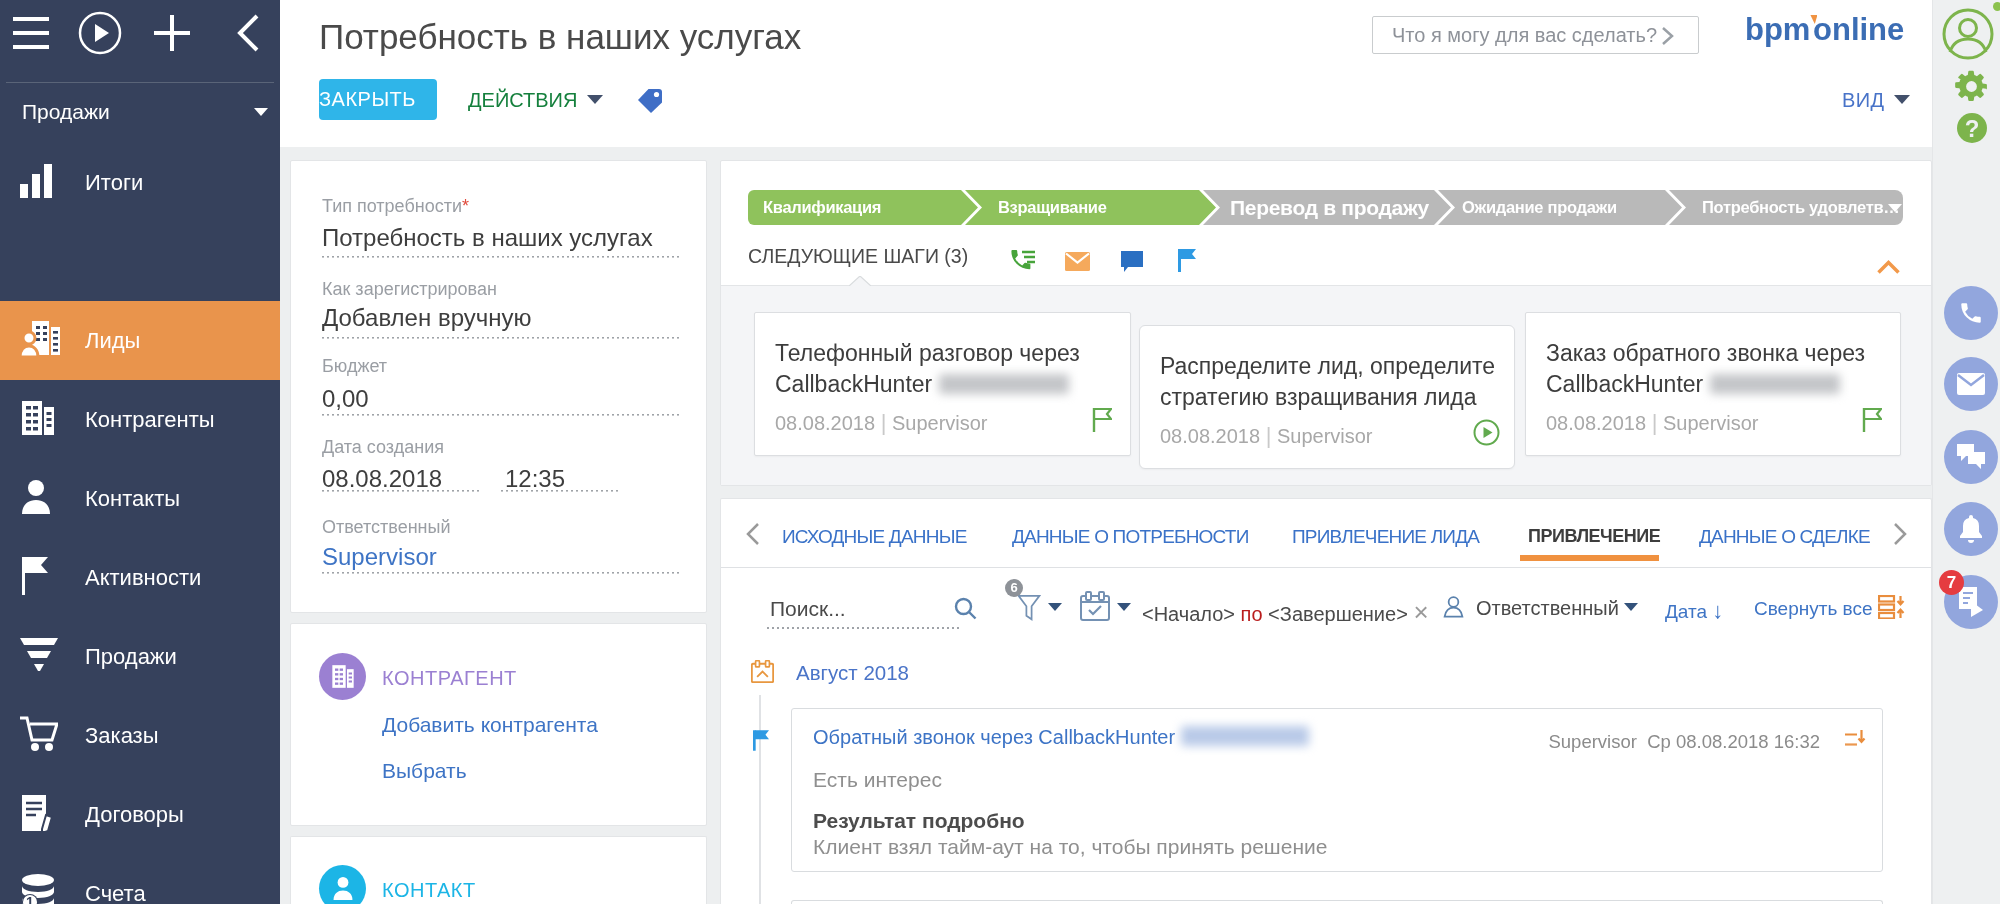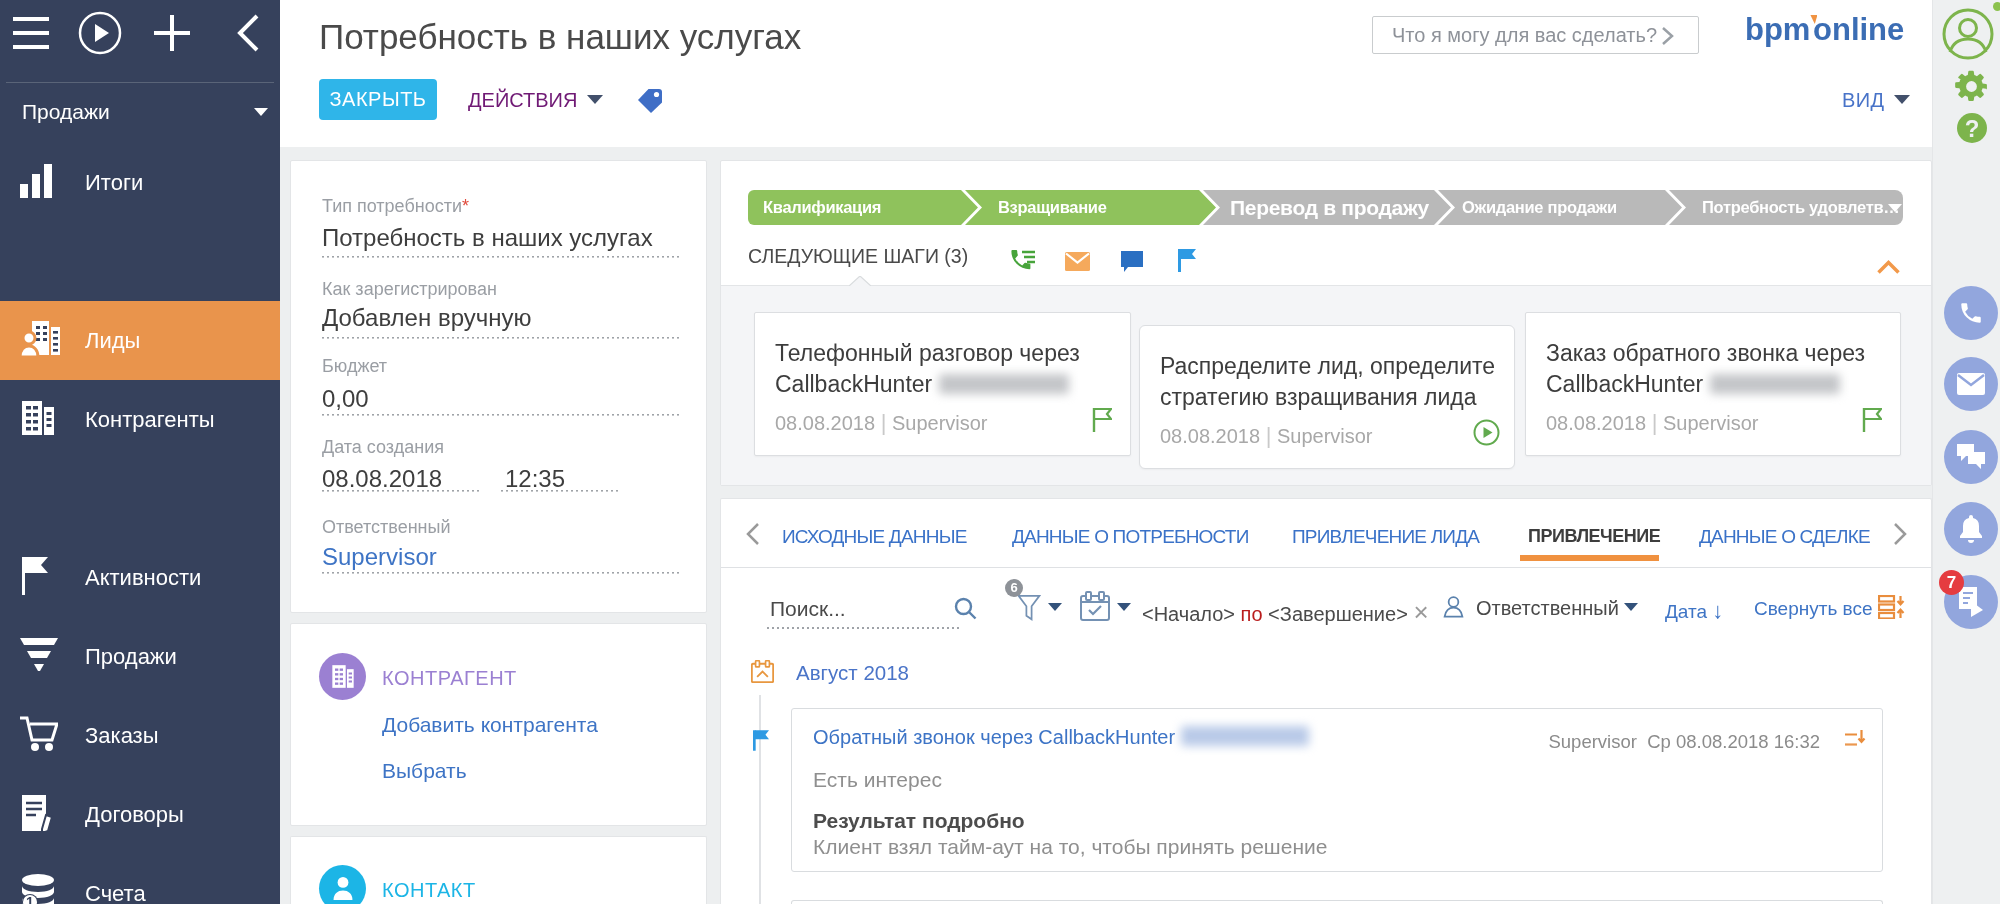"ЗАКРЫТЬ" #btnclose { text-align: center -> left }
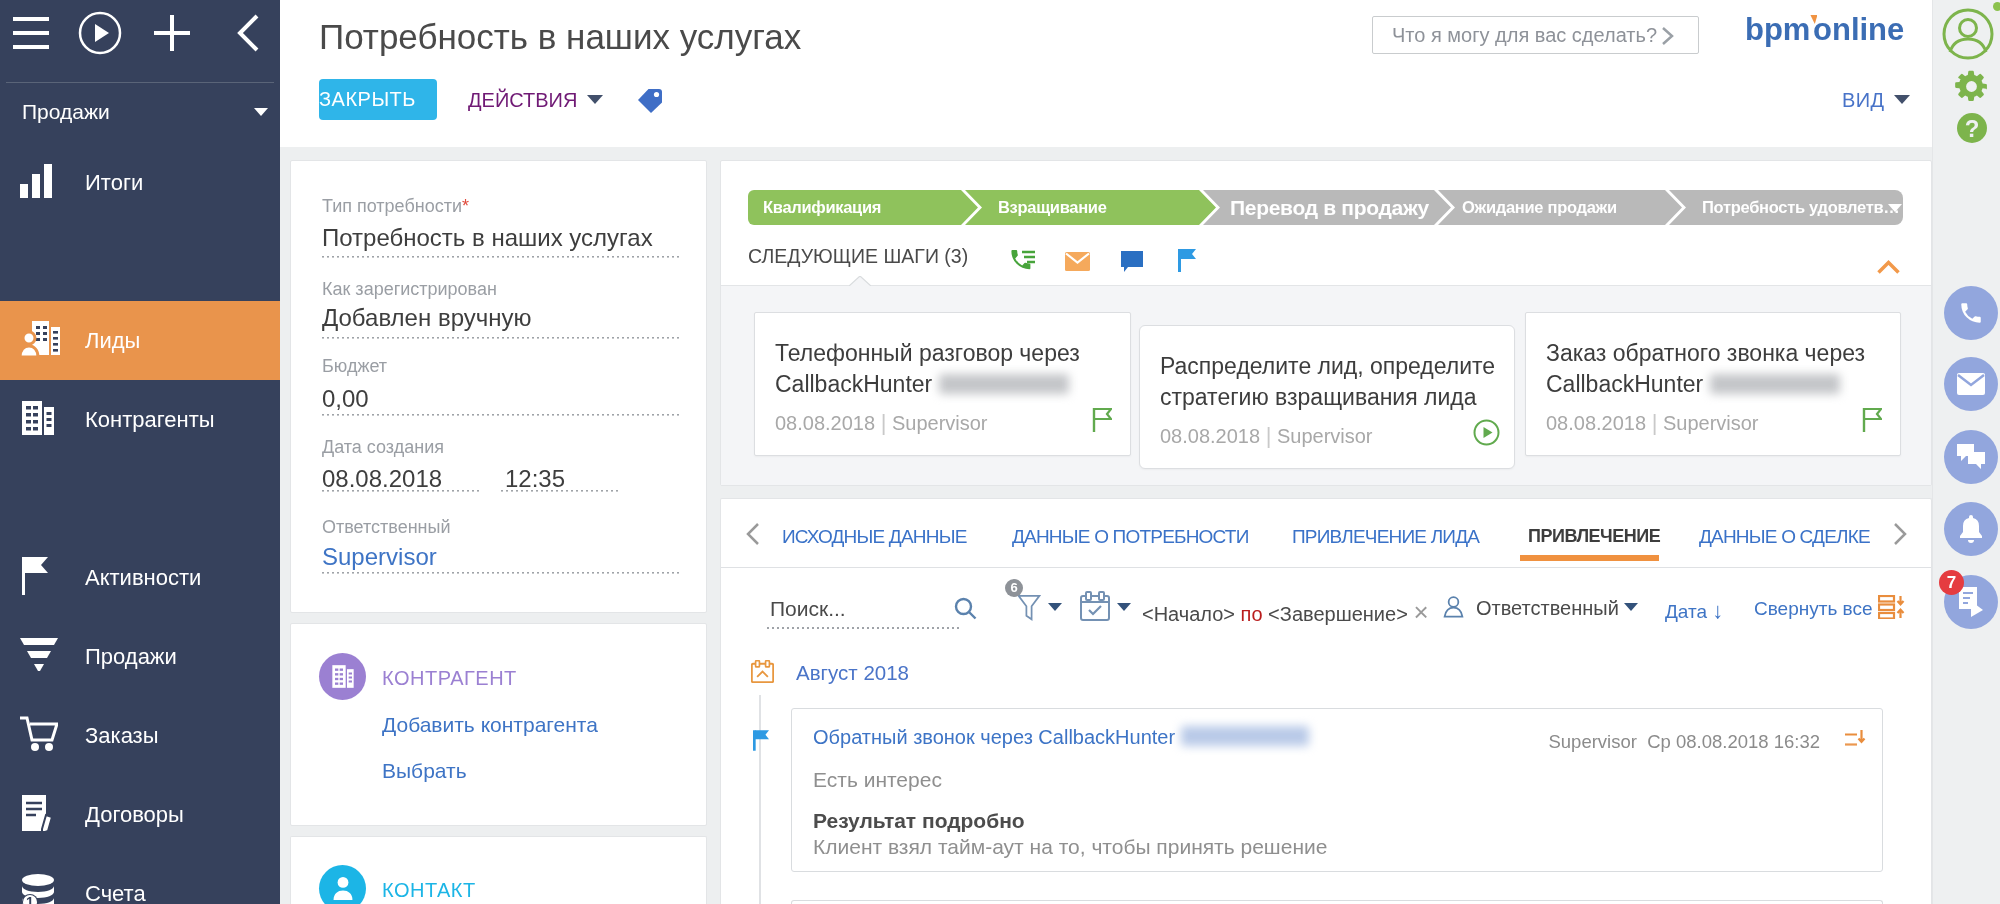"ДЕЙСТВИЯ" #actions { color: #701a75 -> #15803d }
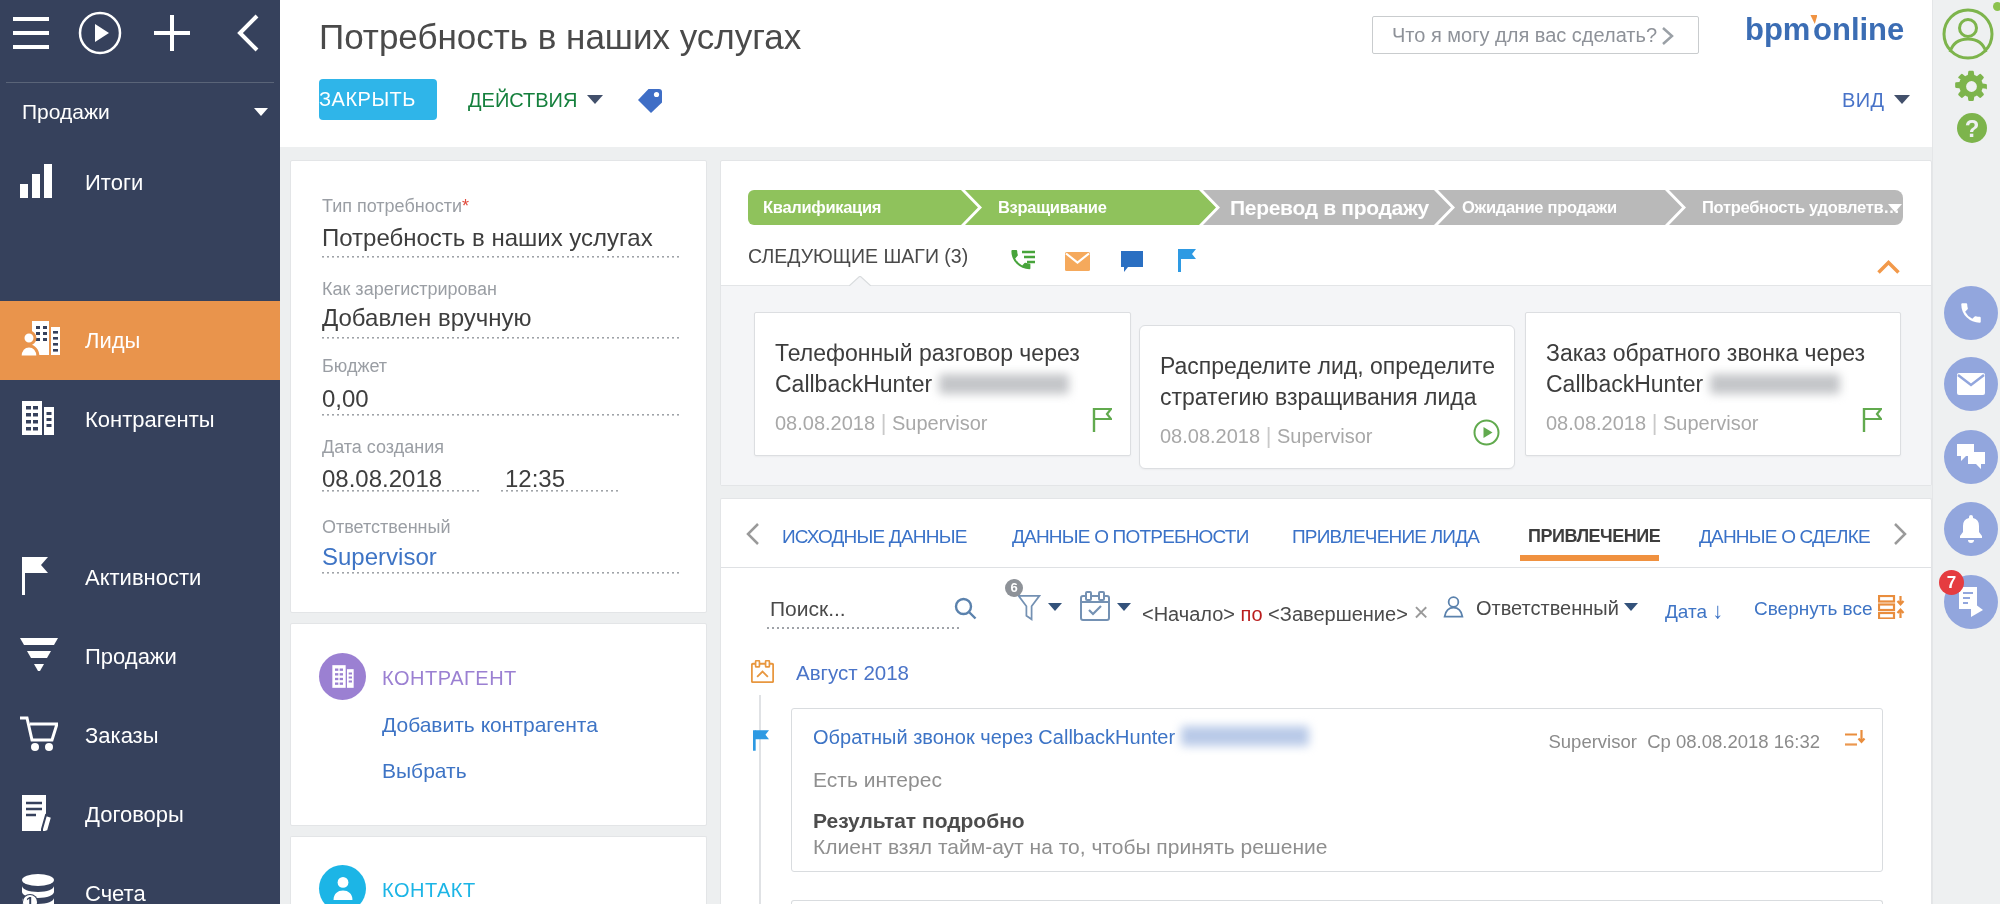"Контакты" div.mitem { html: none -> <div> <span><svg> <circle></circle> <path></path> </svg></span> <span>Контакты</span> </div> }
